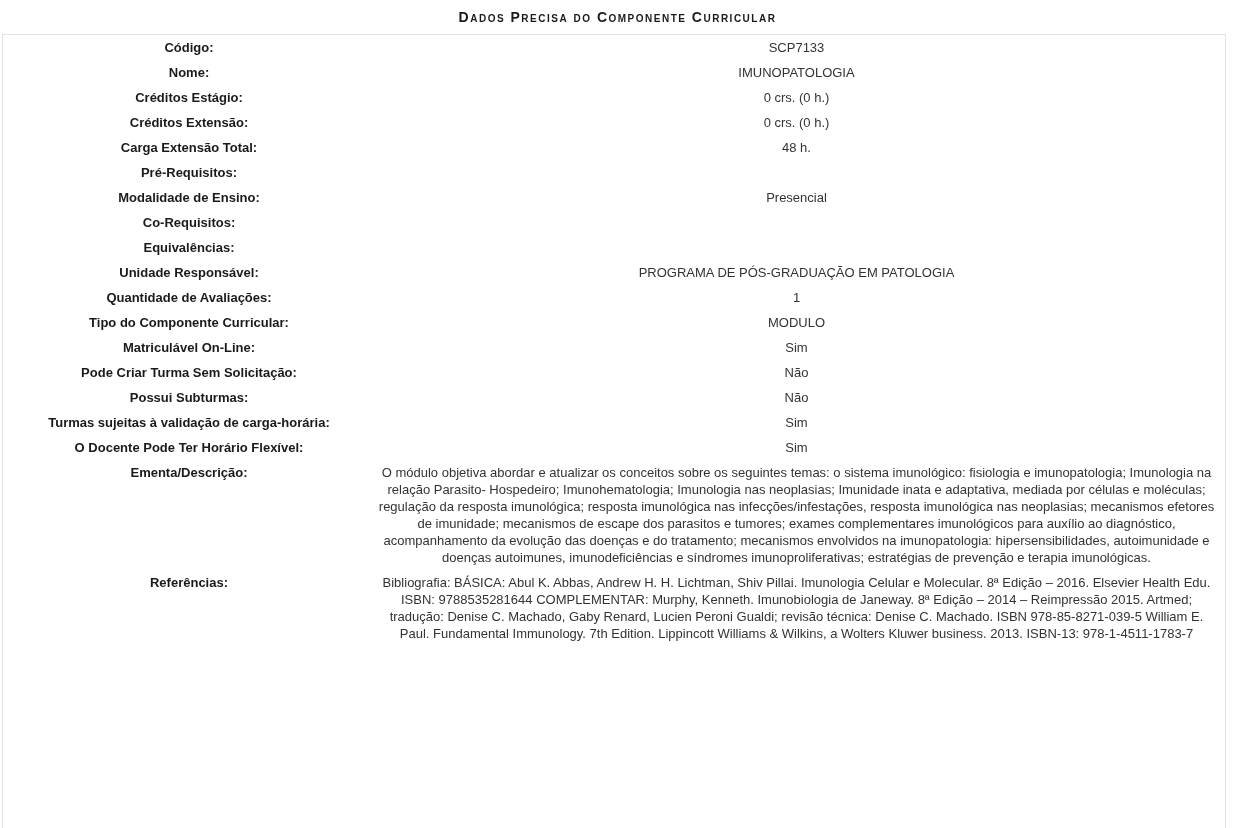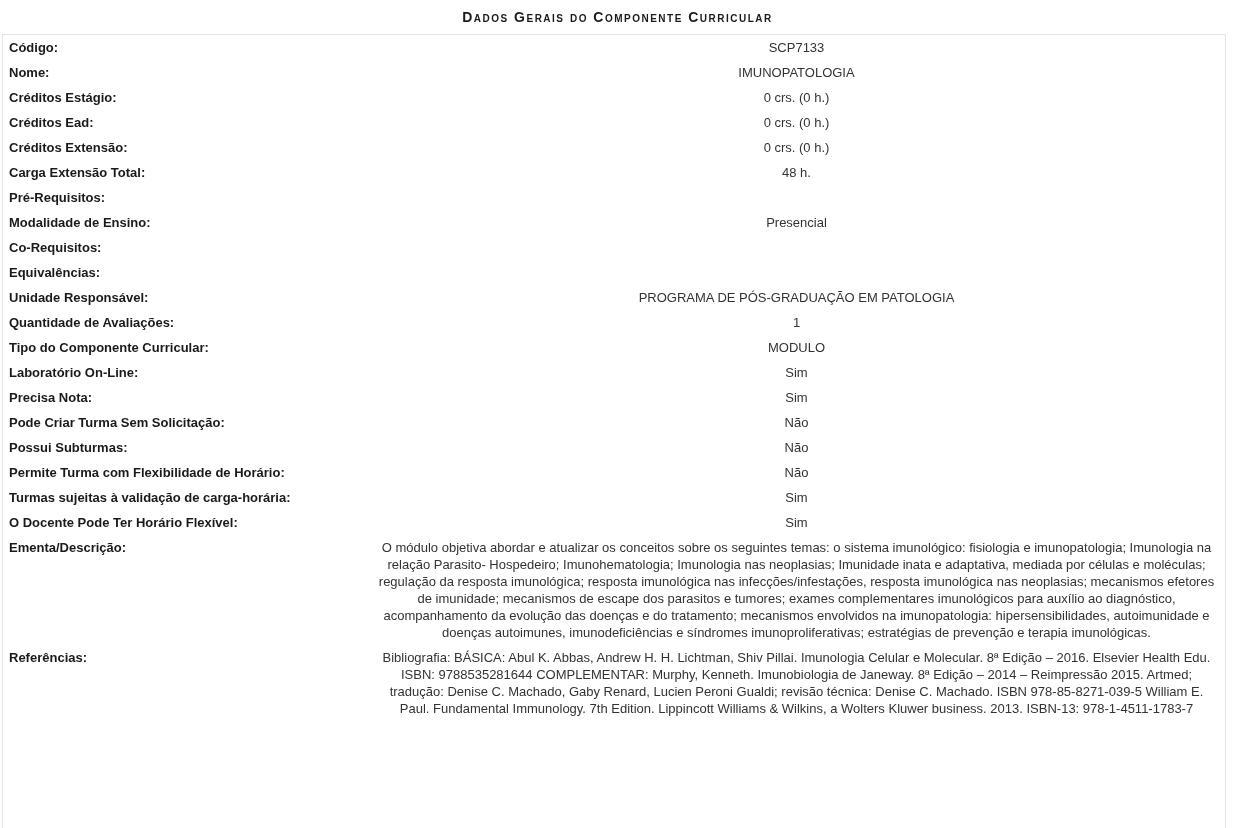"Dados Gerais do Componente Curricular" div.page-title { text: Gerais -> Precisa }
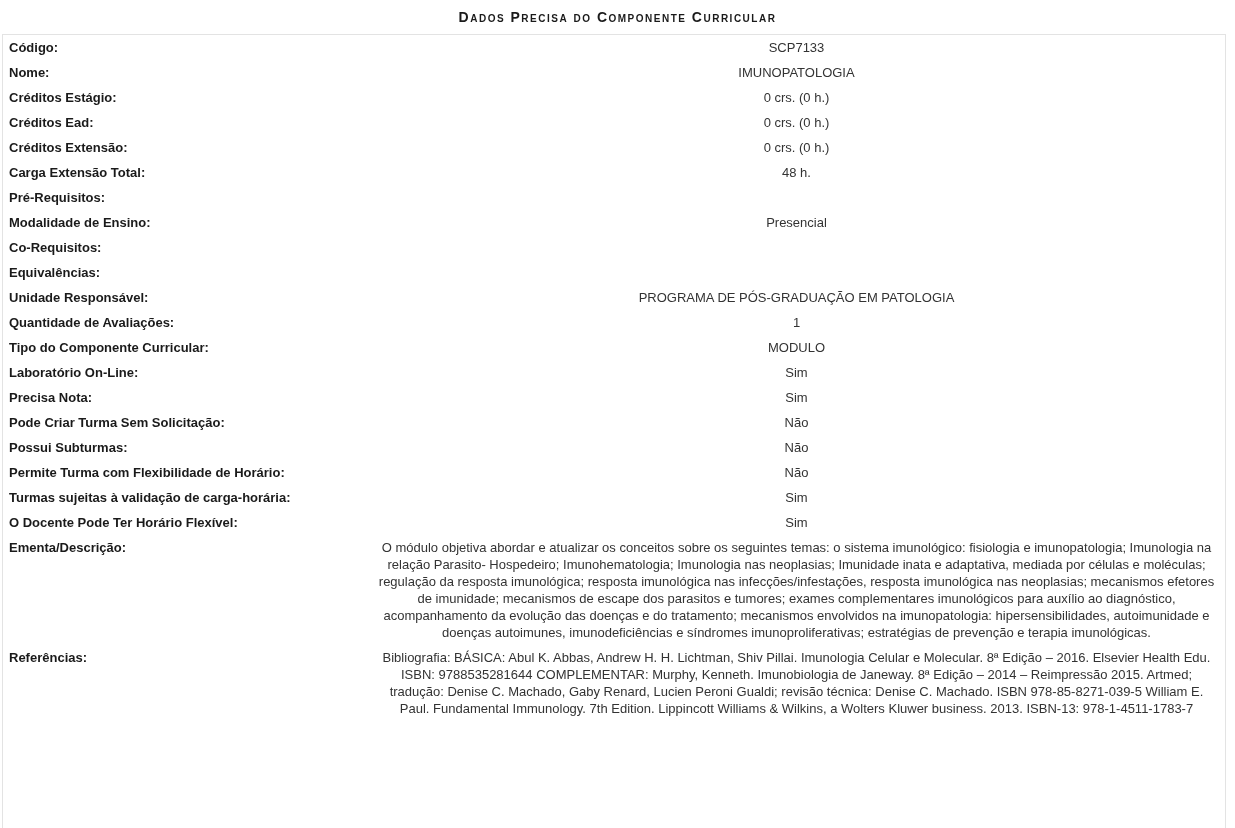"Código:" table.course-table th.lbl { text-align: left -> center }
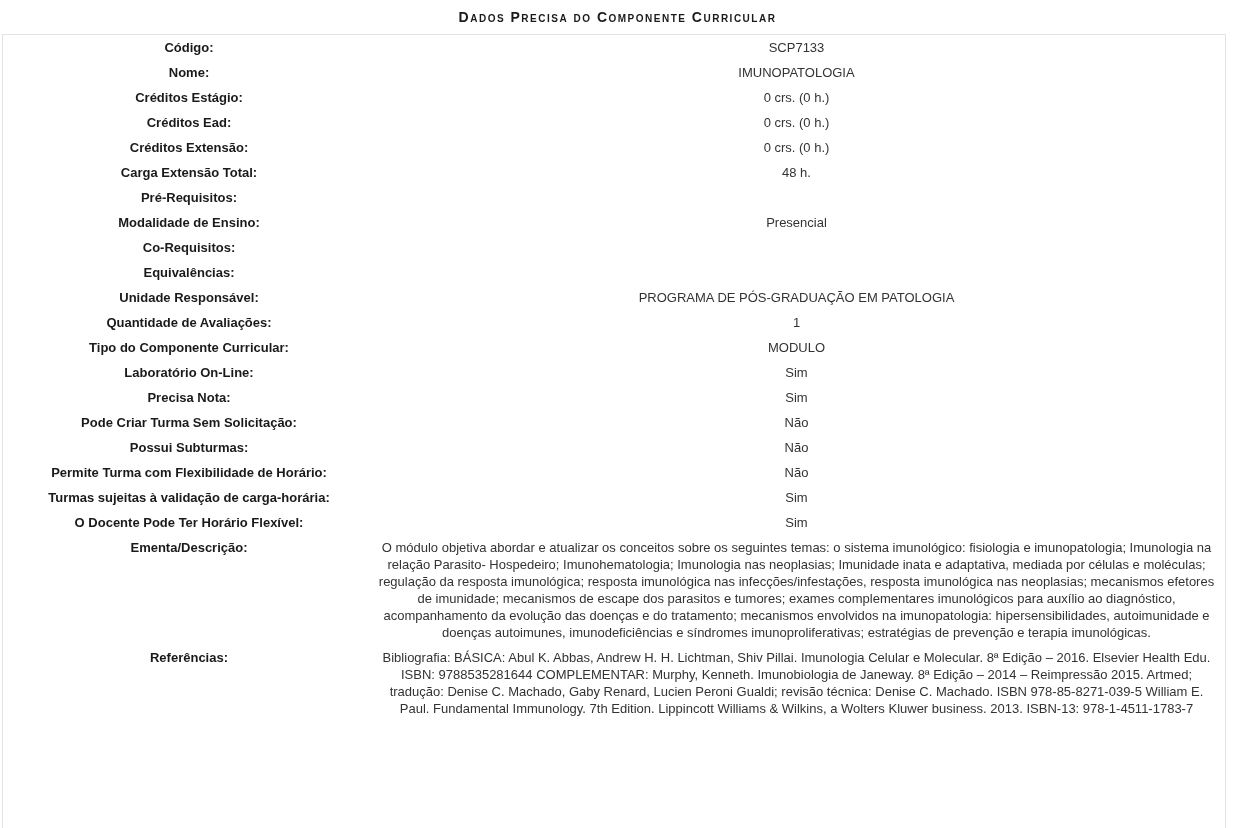"Créditos Ead:" tr { html: <tr> <th>Créditos Ead:</th> <td>0 crs. (0 h.)</td> </tr> -> none }
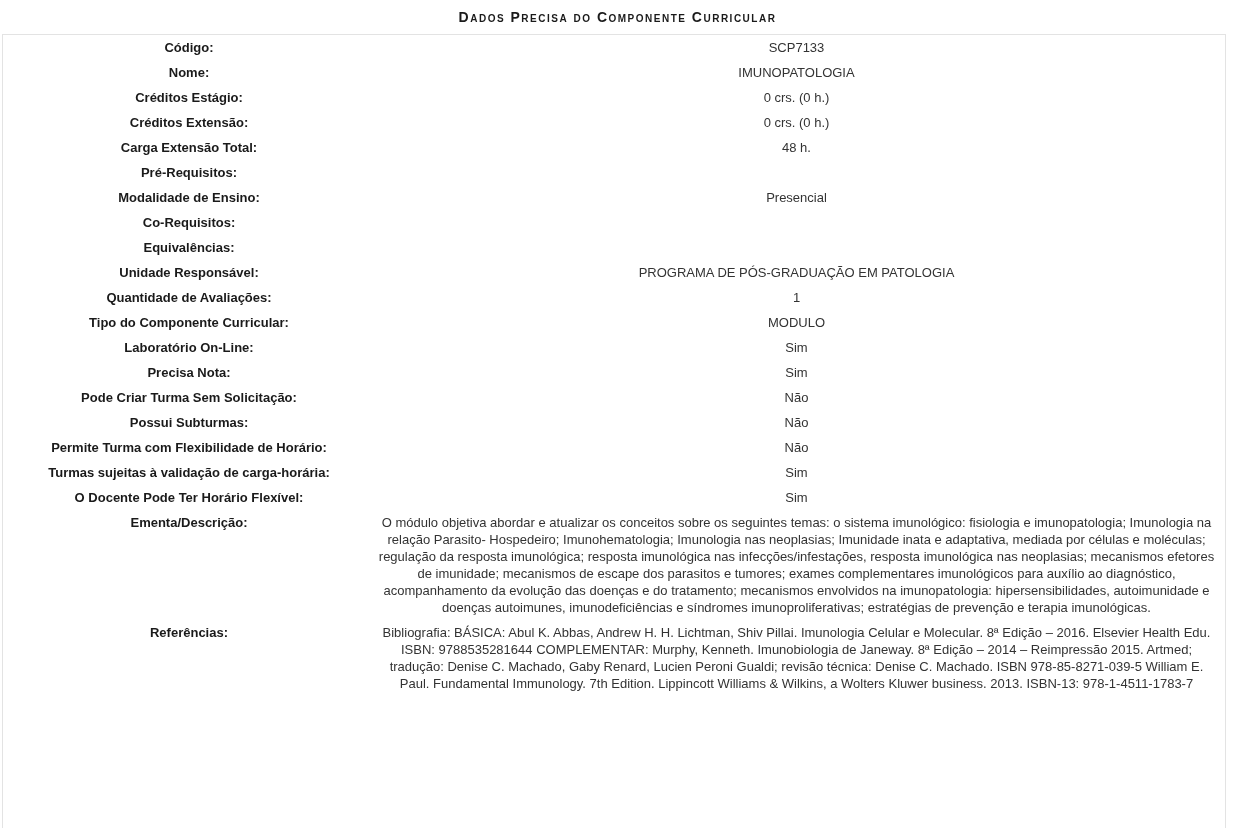"Laboratório On-Line:" th.lbl { text: Laboratório -> Matriculável }
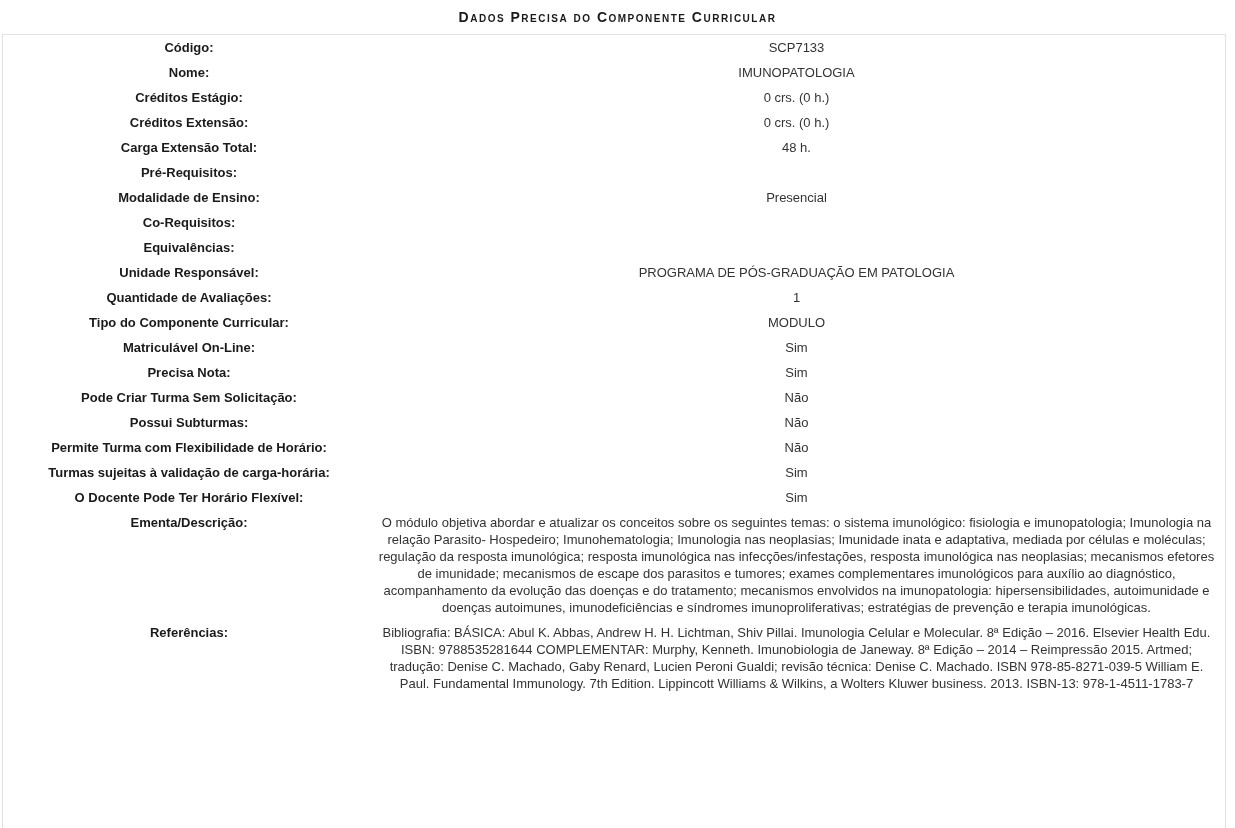"Precisa Nota:" tr { html: <tr> <th>Precisa Nota:</th> <td>Sim</td> </tr> -> none }
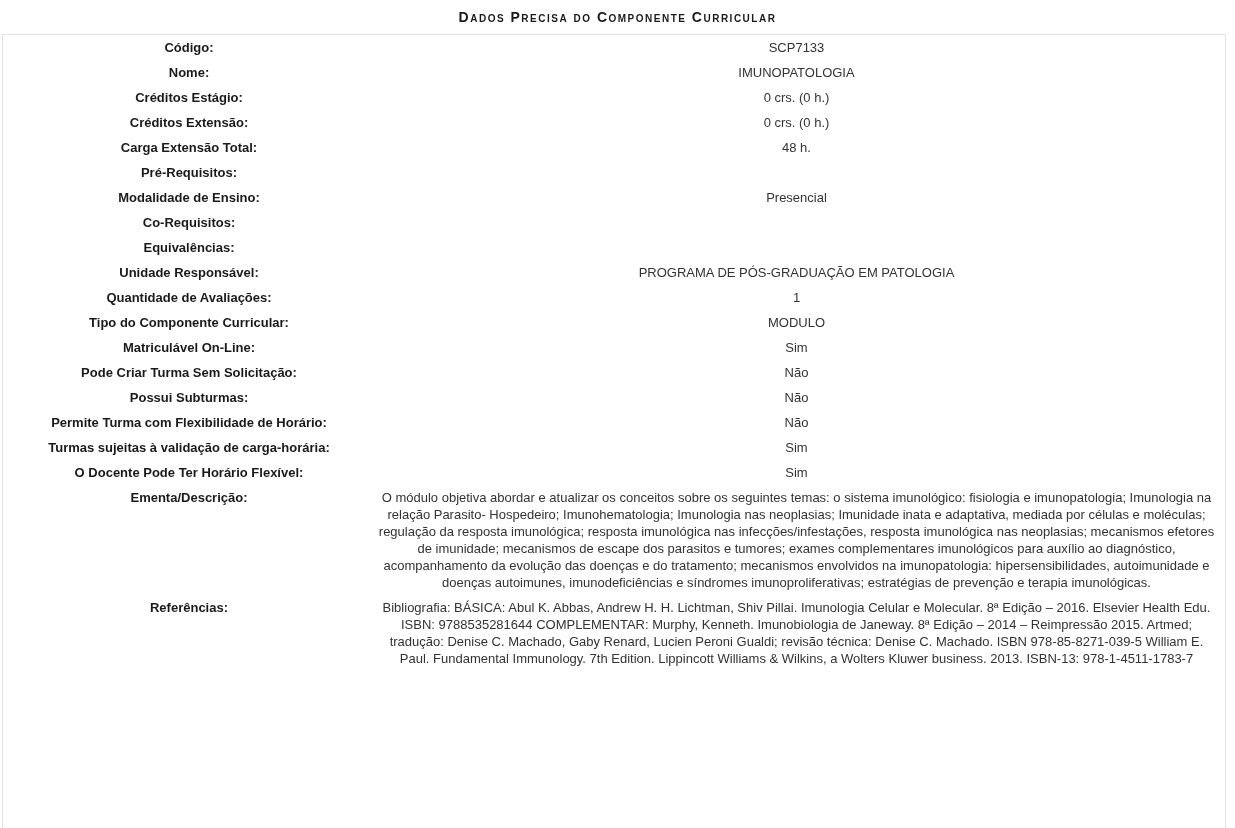"Permite Turma com Flexibilidade de" tr { html: <tr> <th>Permite Turma com Flexibilidade de Horário:</th> <td>Não</td> </tr> -> none }
